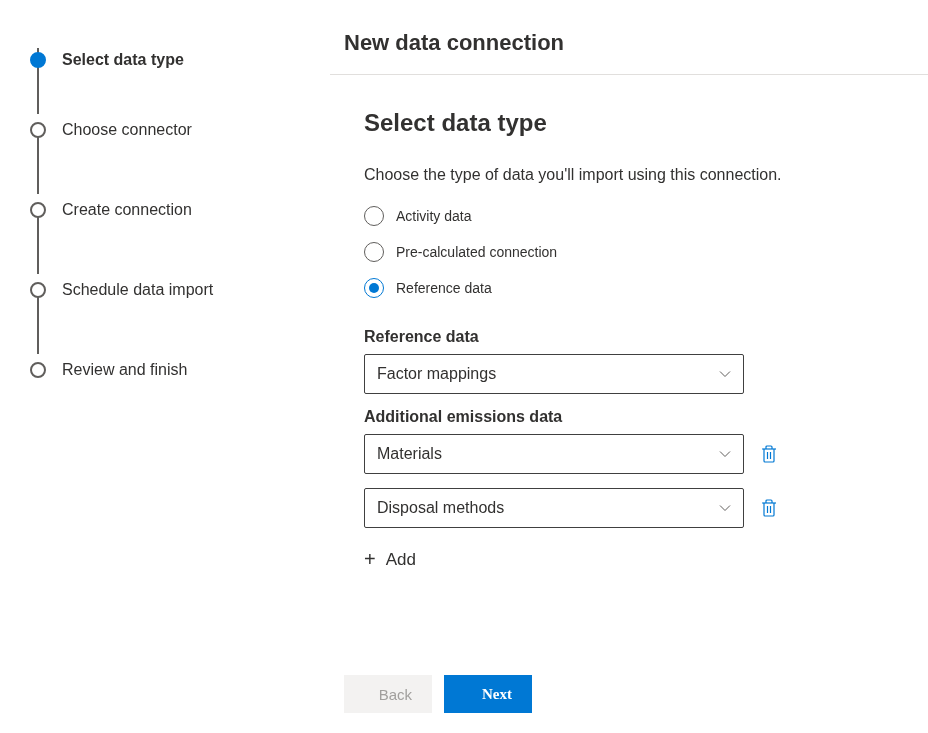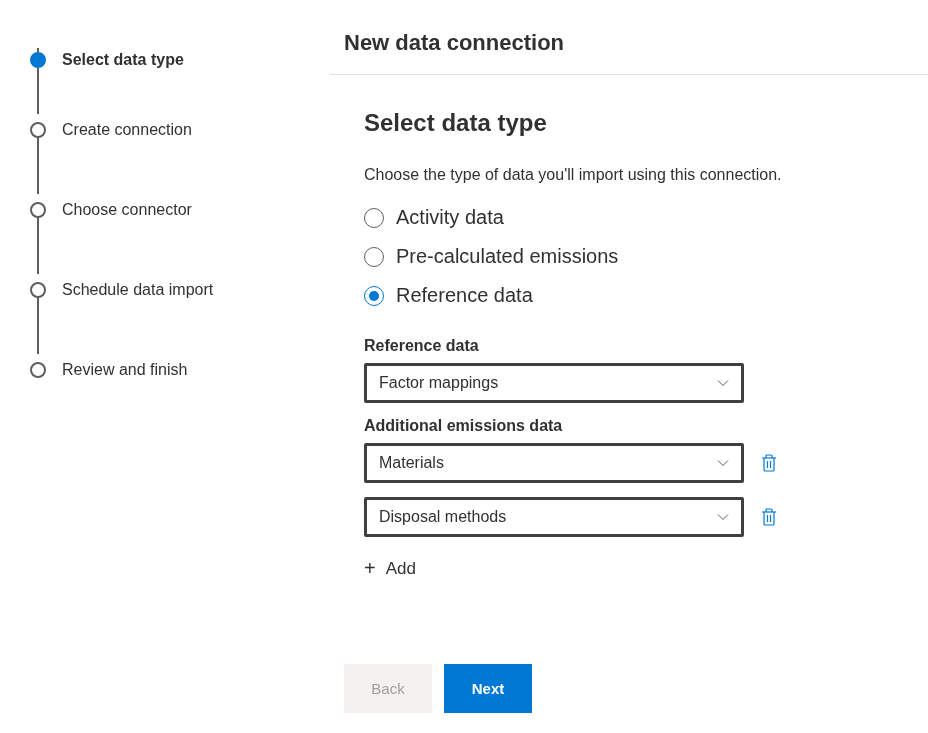"Create connection" div.step { order: before "Choose connector" -> after "Choose connector" }
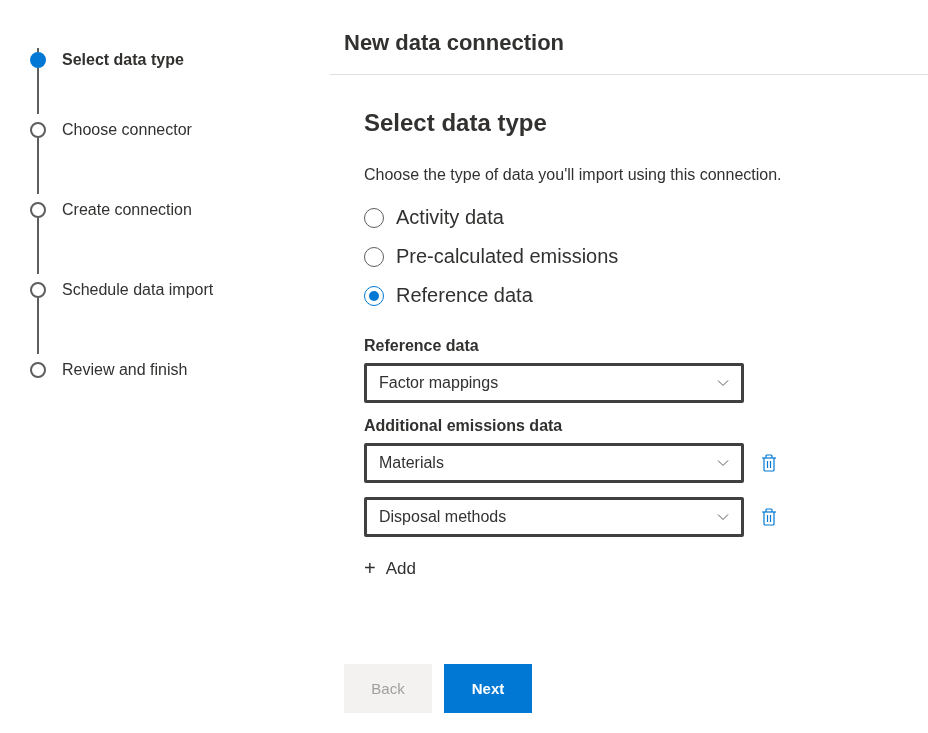"Activity data" .radio-label { font-size: 20px -> 14px }
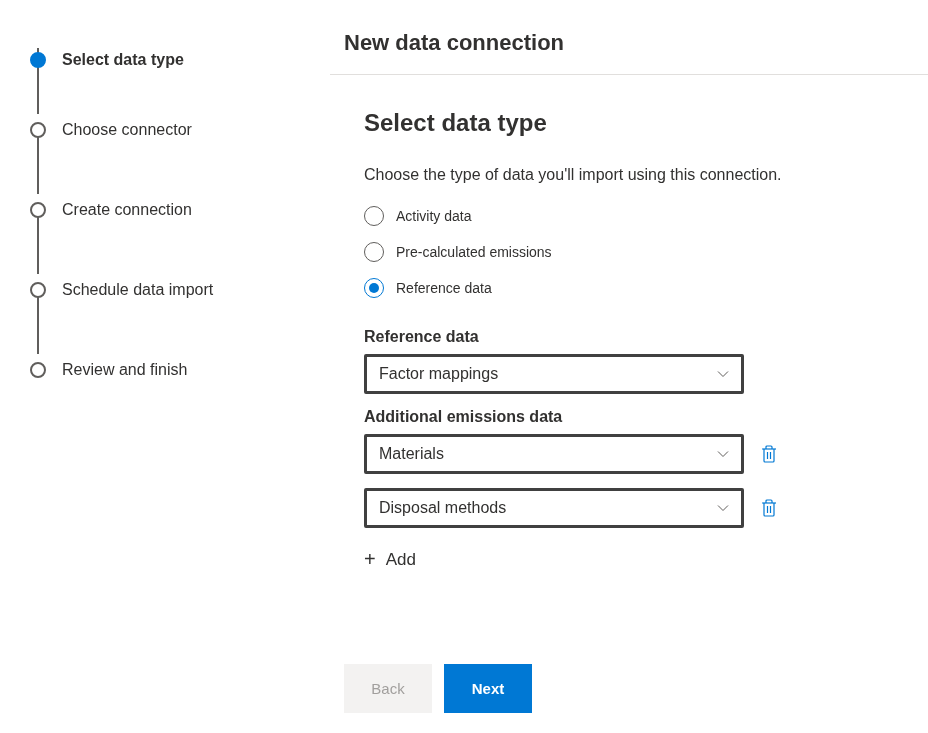"Pre-calculated emissions" div.radio-label { text: emissions -> connection }
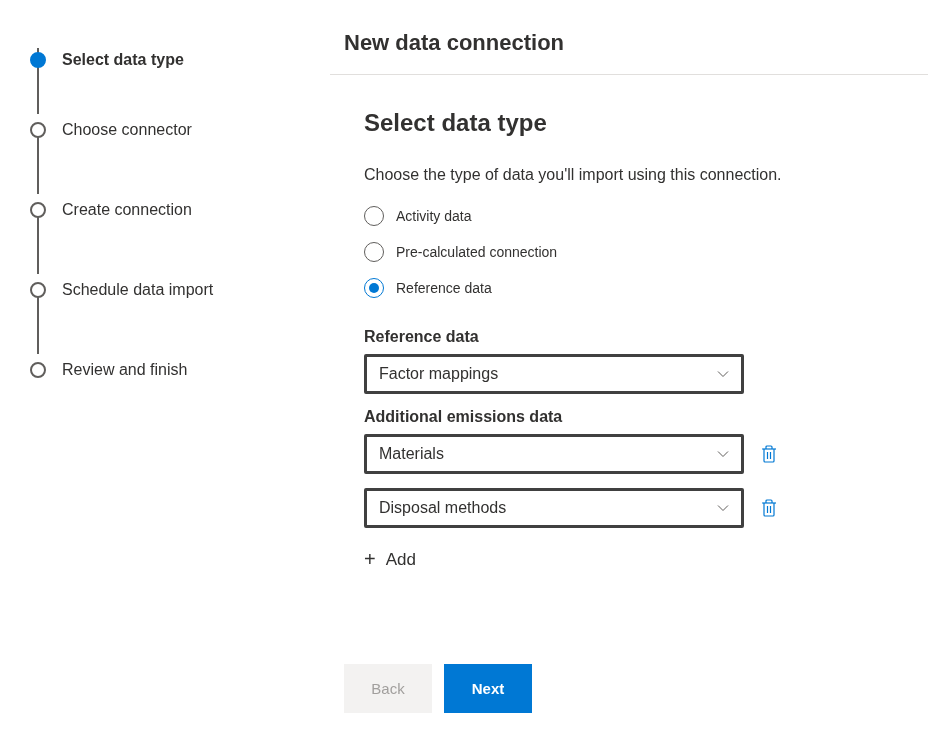"Factor mappings" .dropdown { border: 3px solid #404040 -> 1px solid #404040 }
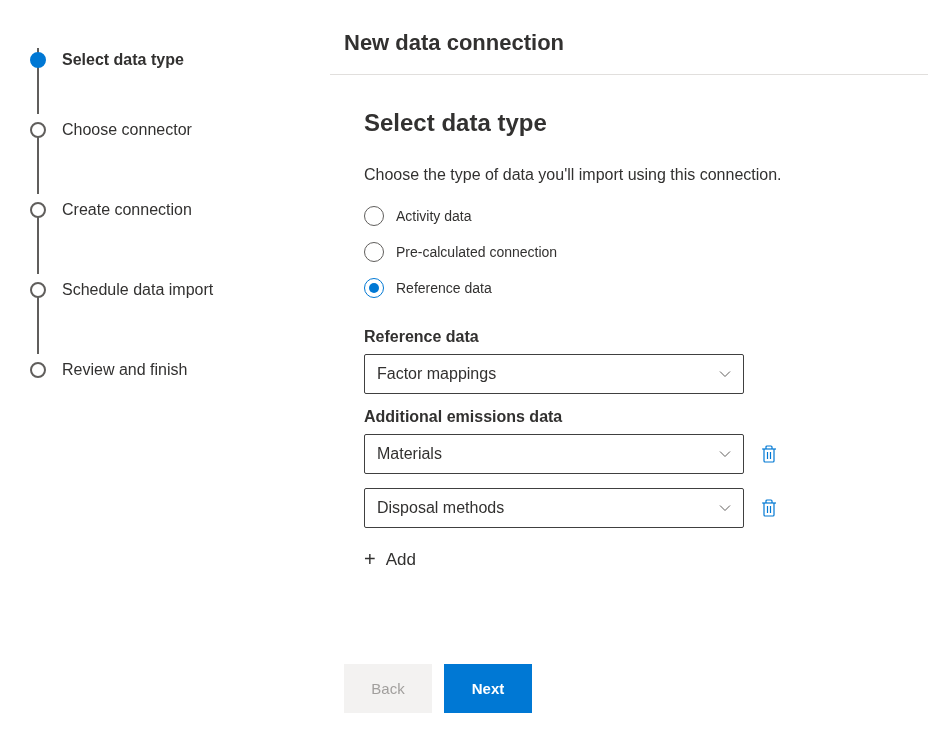"Back" .btn { height: 49px -> 38px; text-align: none -> right }
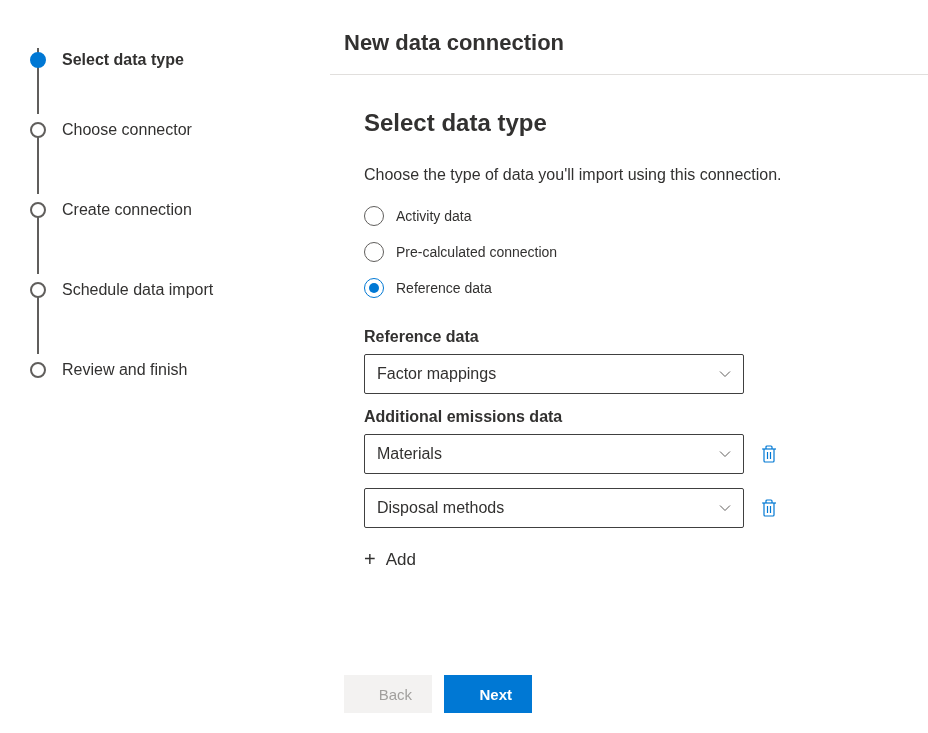"Next" .btn-next { font-family: none -> Liberation Serif, serif }
